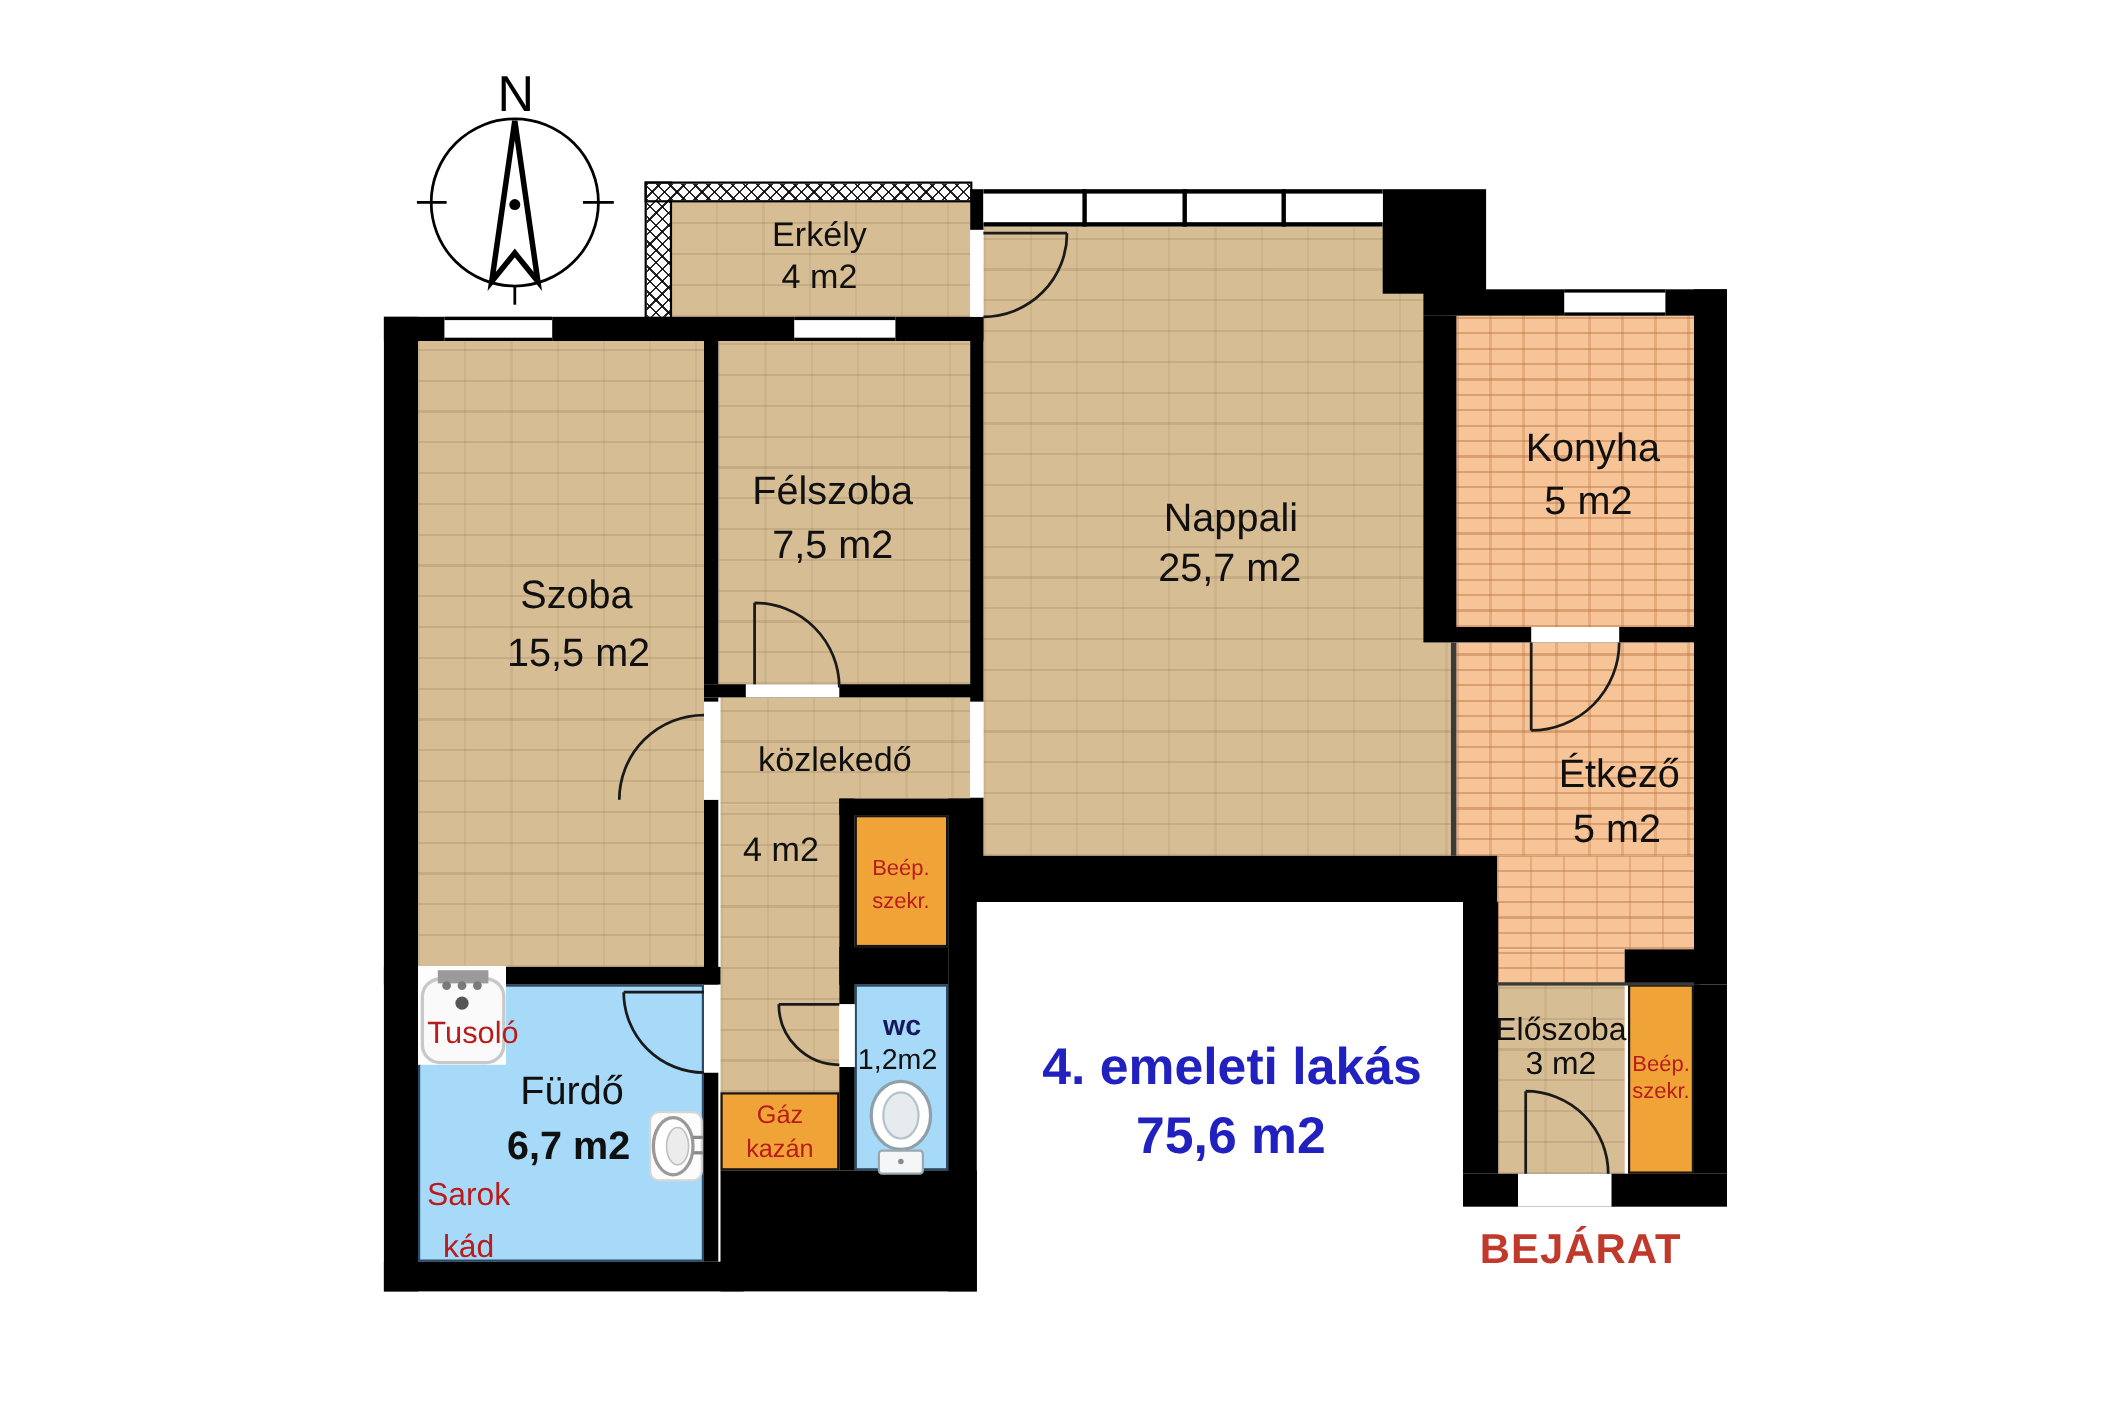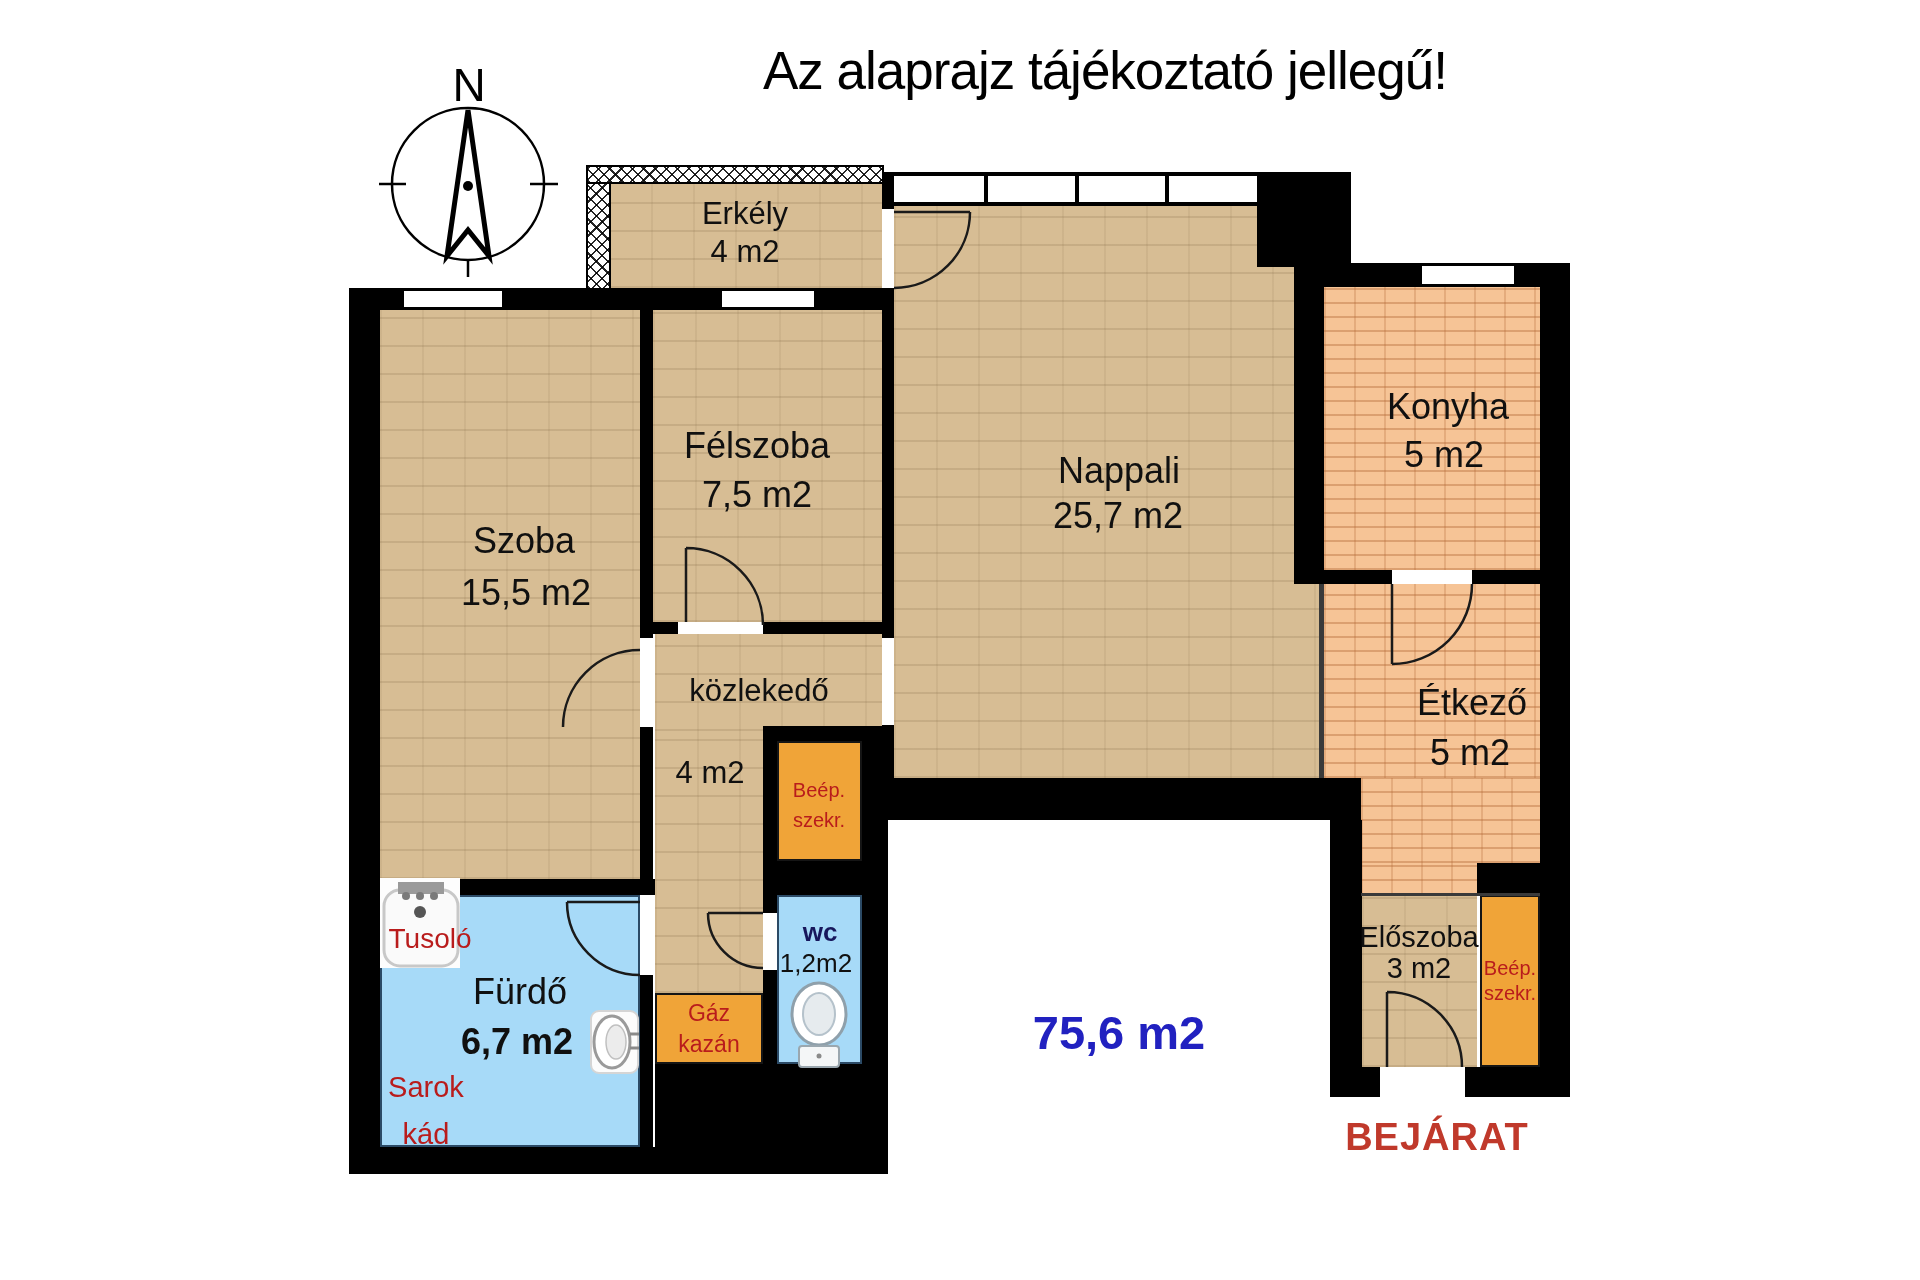"Az alaprajz tájékoztató jellegű!" div.title { html: <div>Az alaprajz tájékoztató jellegű!</div> -> none }
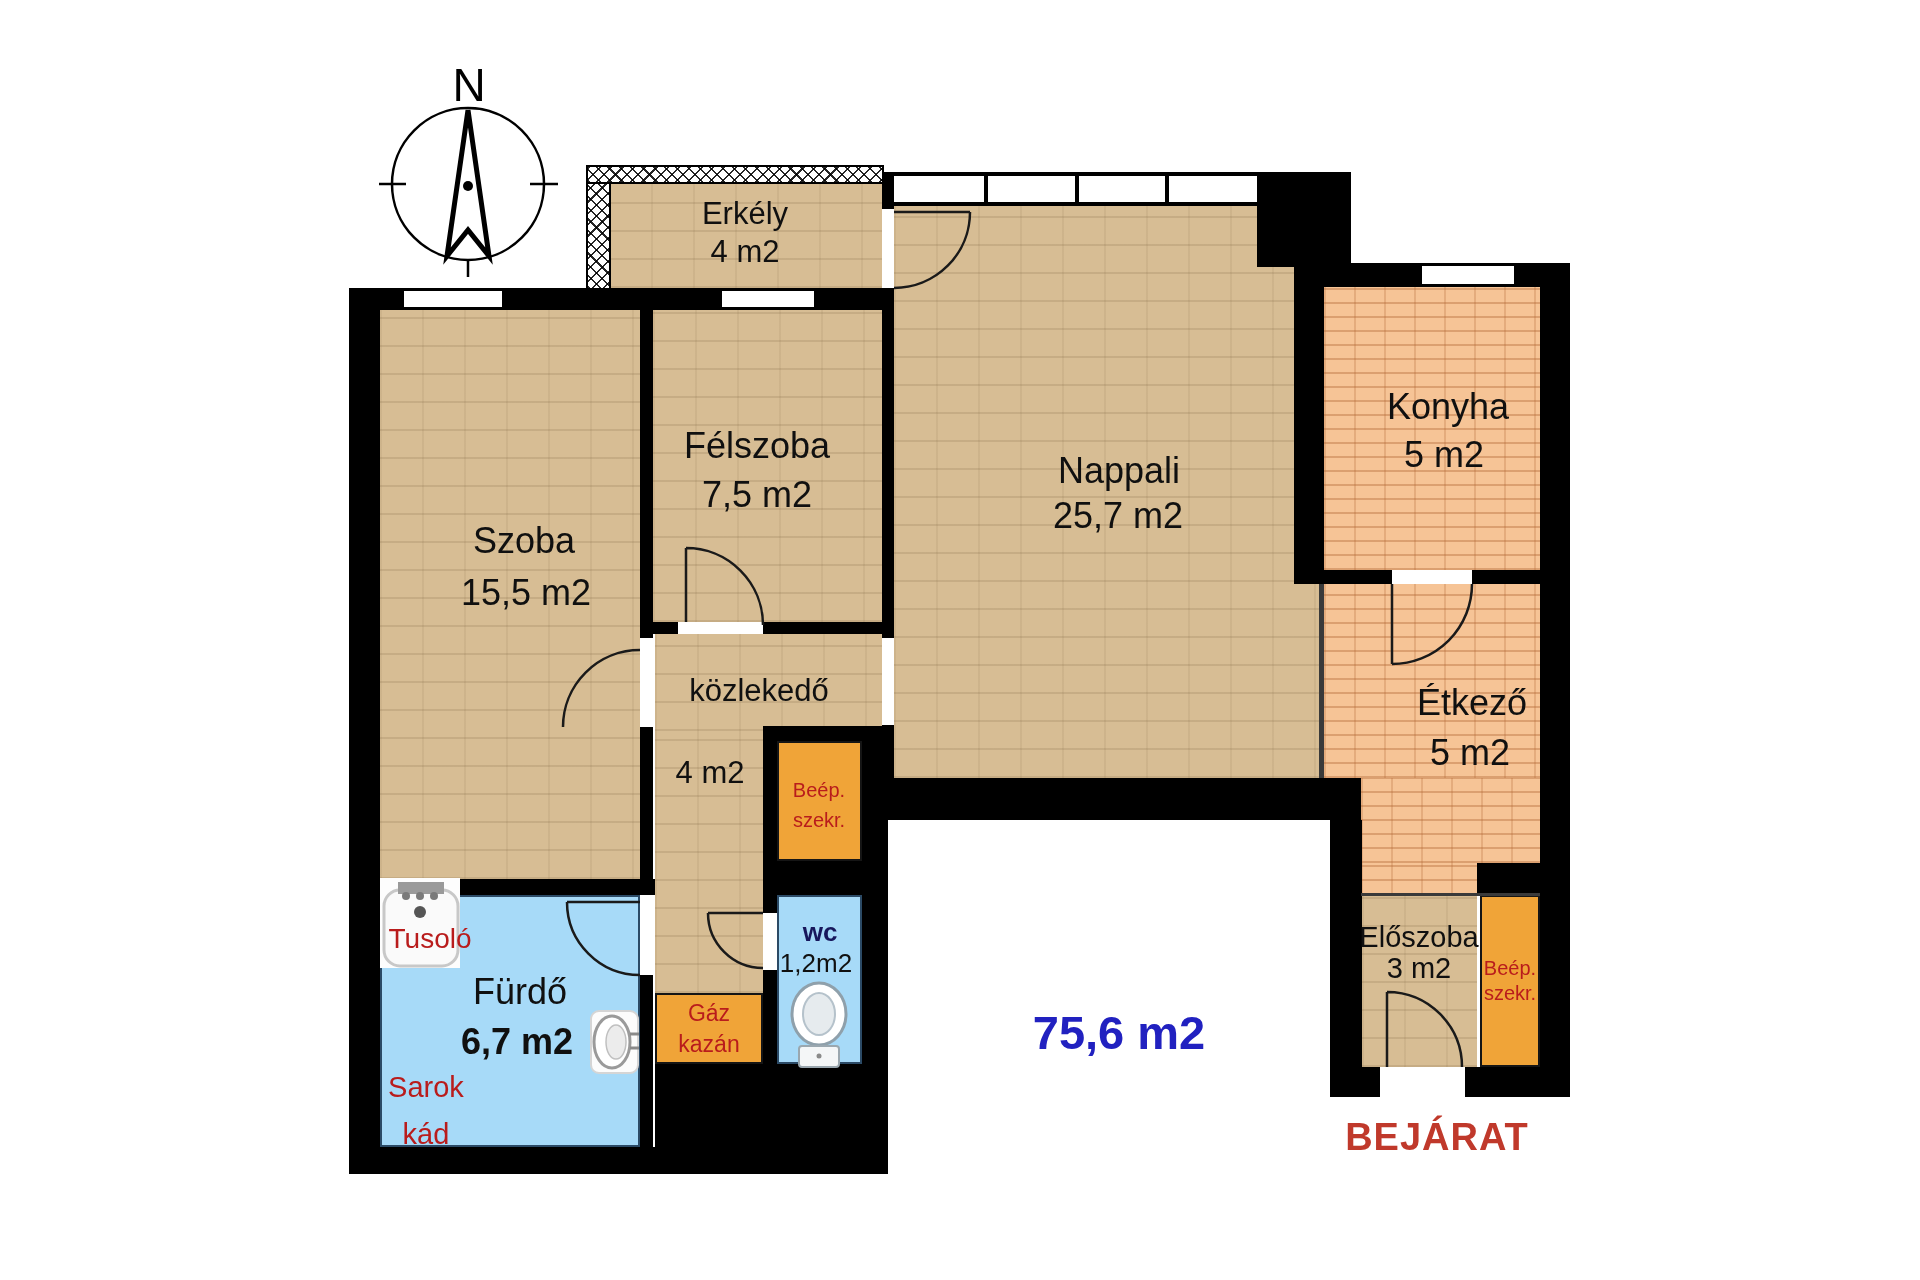"4. emeleti lakás" div.lbl { html: none -> <div>4. emeleti lakás</div> }
